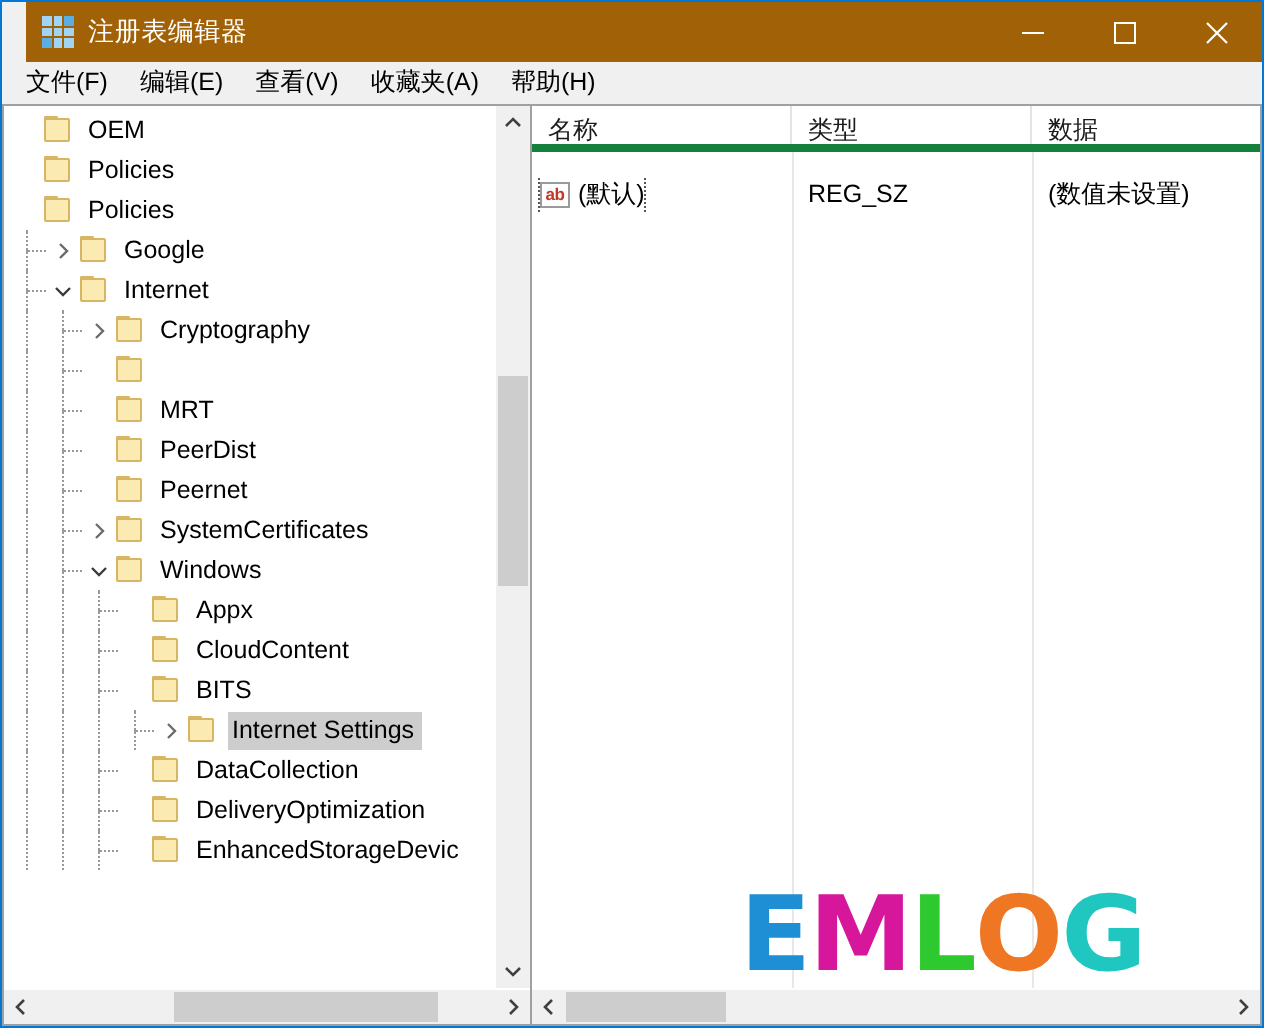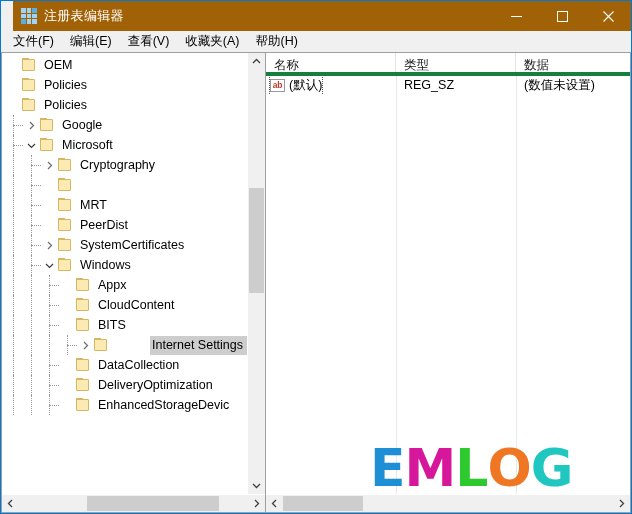"ab" .lv-row { margin-top: none -> 12px }
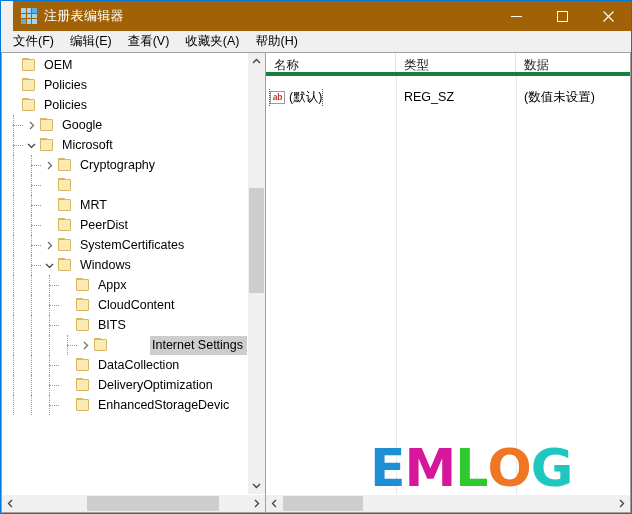"Microsoft" div.tree-label { text: Microsoft -> Internet }
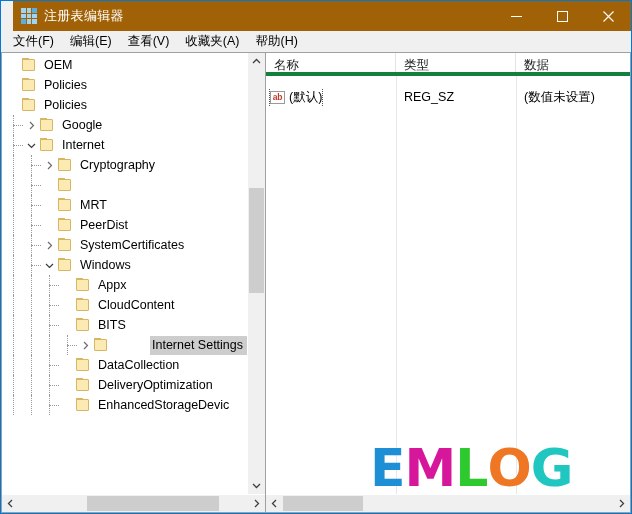"Peernet" div.tree-row { html: none -> <div> <div></div> <div></div> <div></div> <div></div> <div></div> <div> <div></div> <div></div> </div> <div>Peernet</div> </div> }
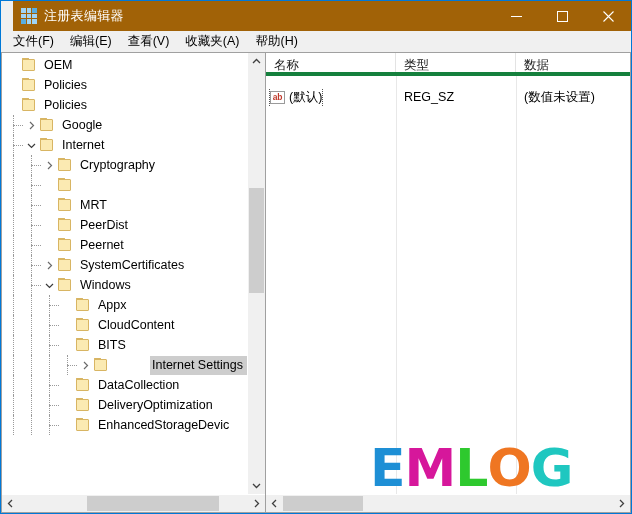"Internet Settings" .tree-row.selected .tree-label { margin-left: 36px -> none }
